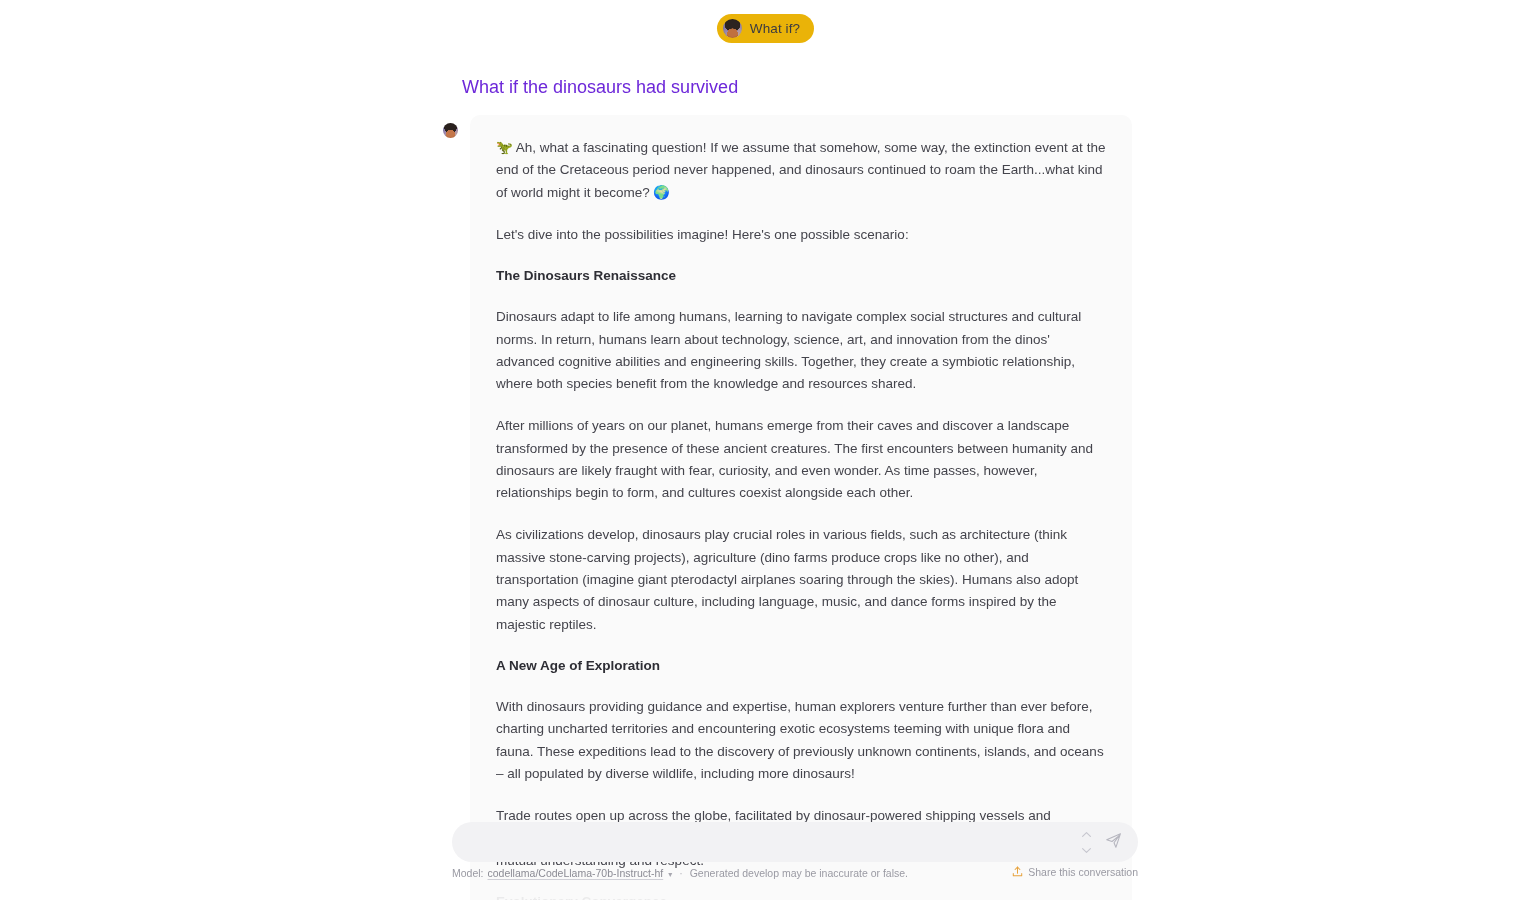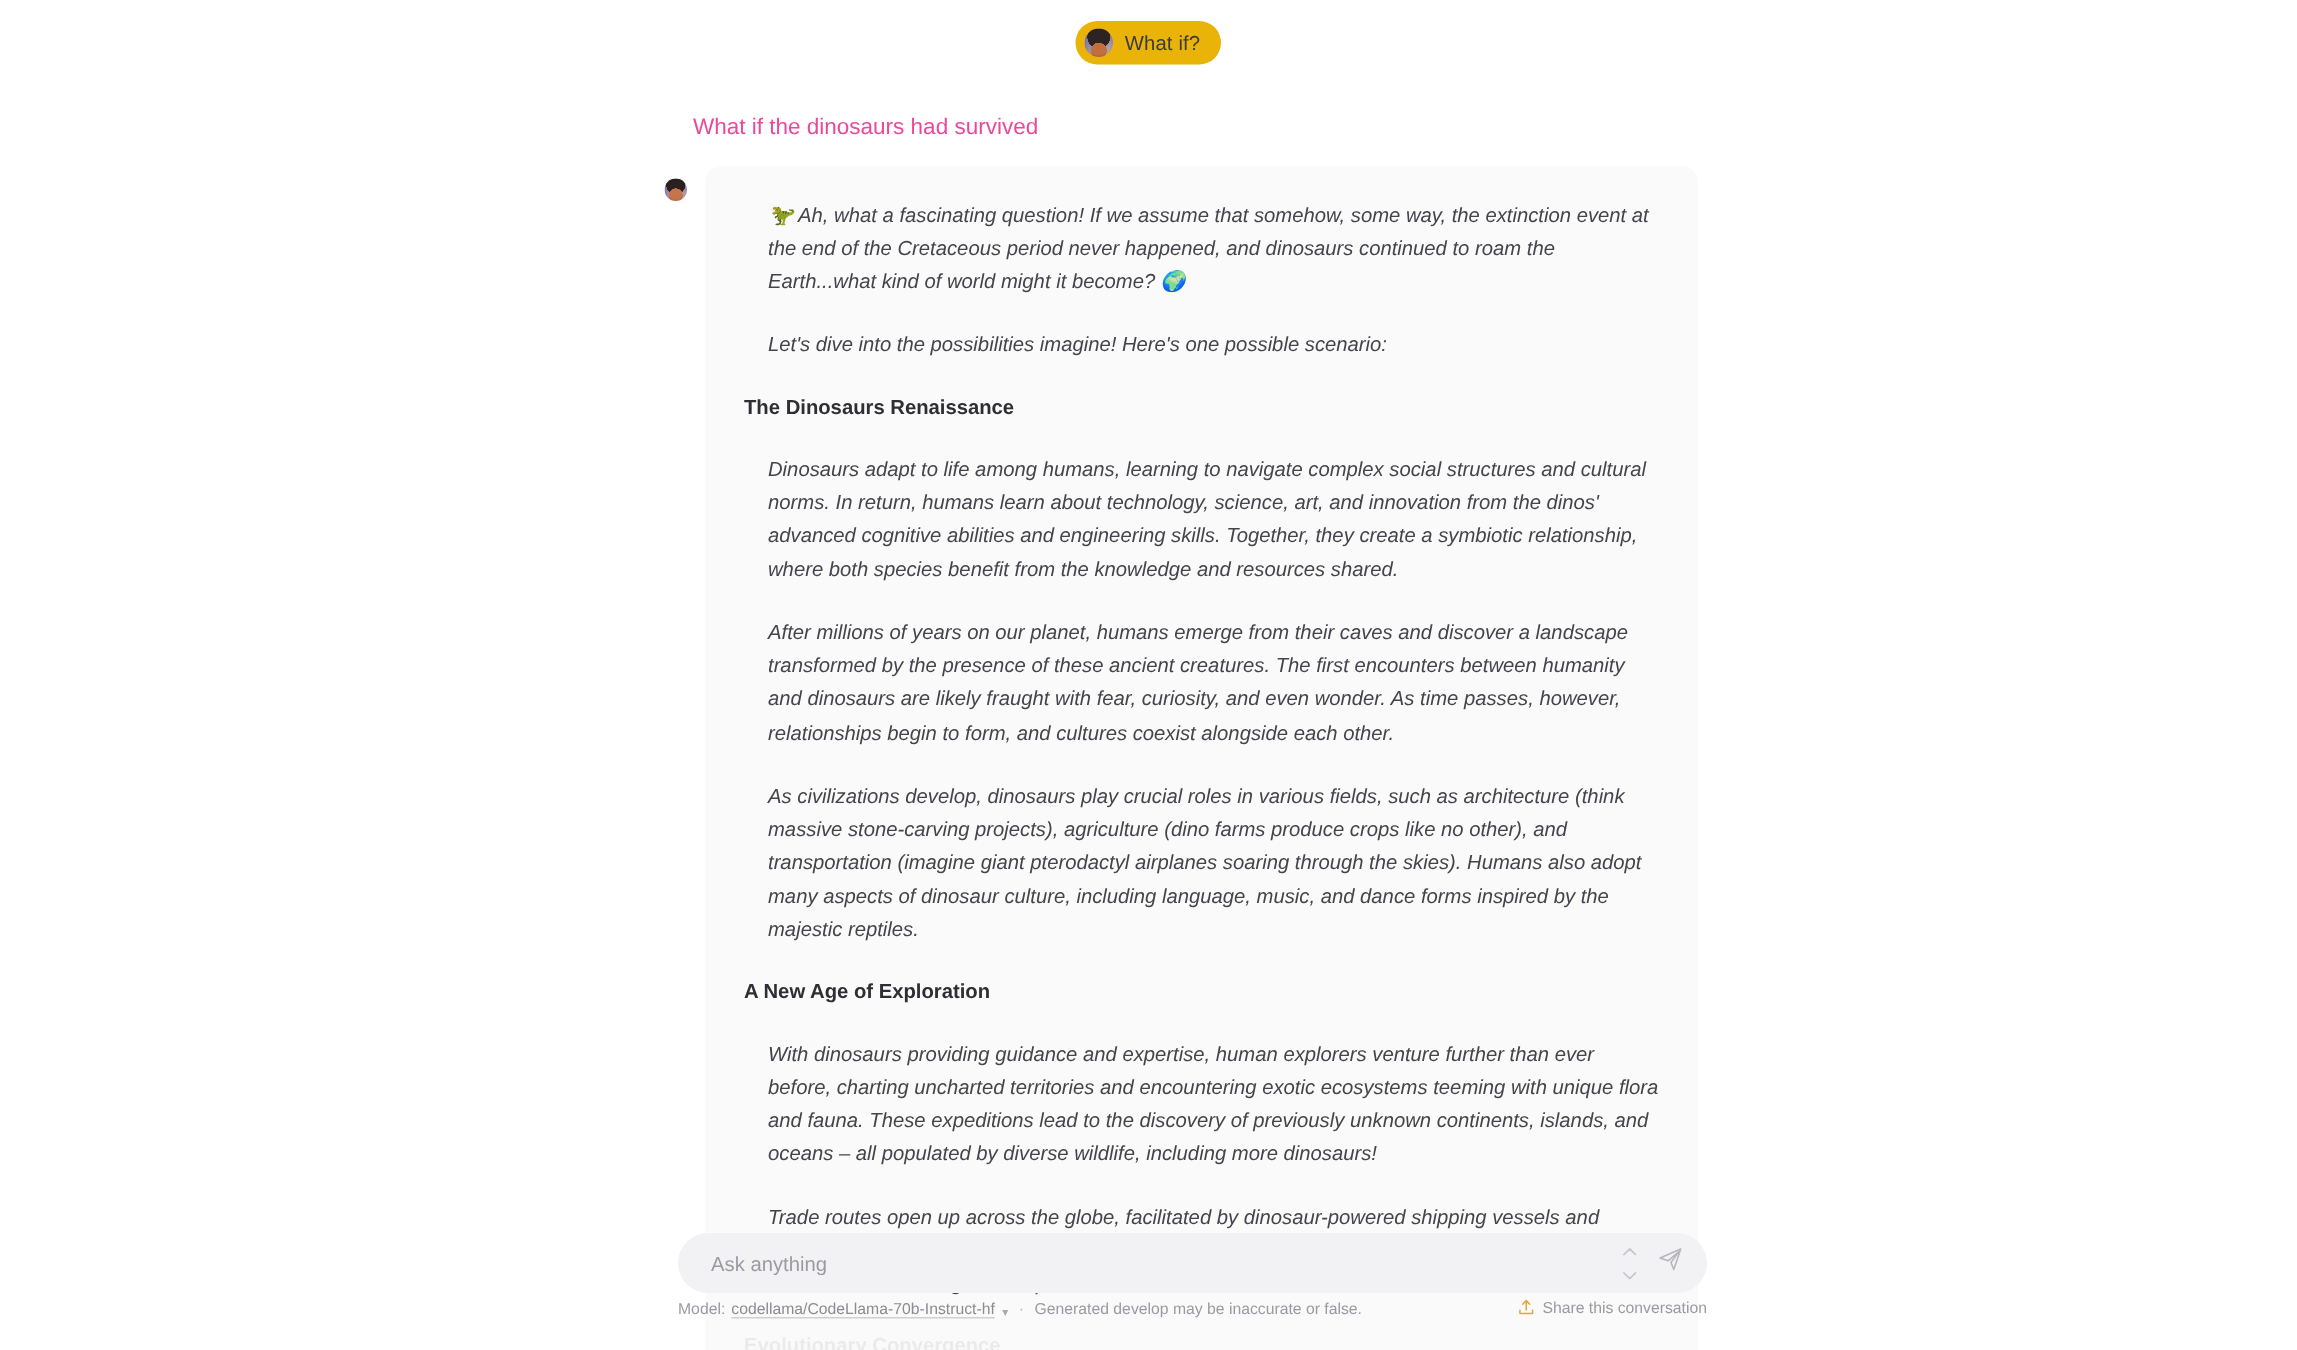"What if the dinosaurs had" .user-msg { color: #ec4899 -> #6d28d9; font-size: 15px -> 18px }
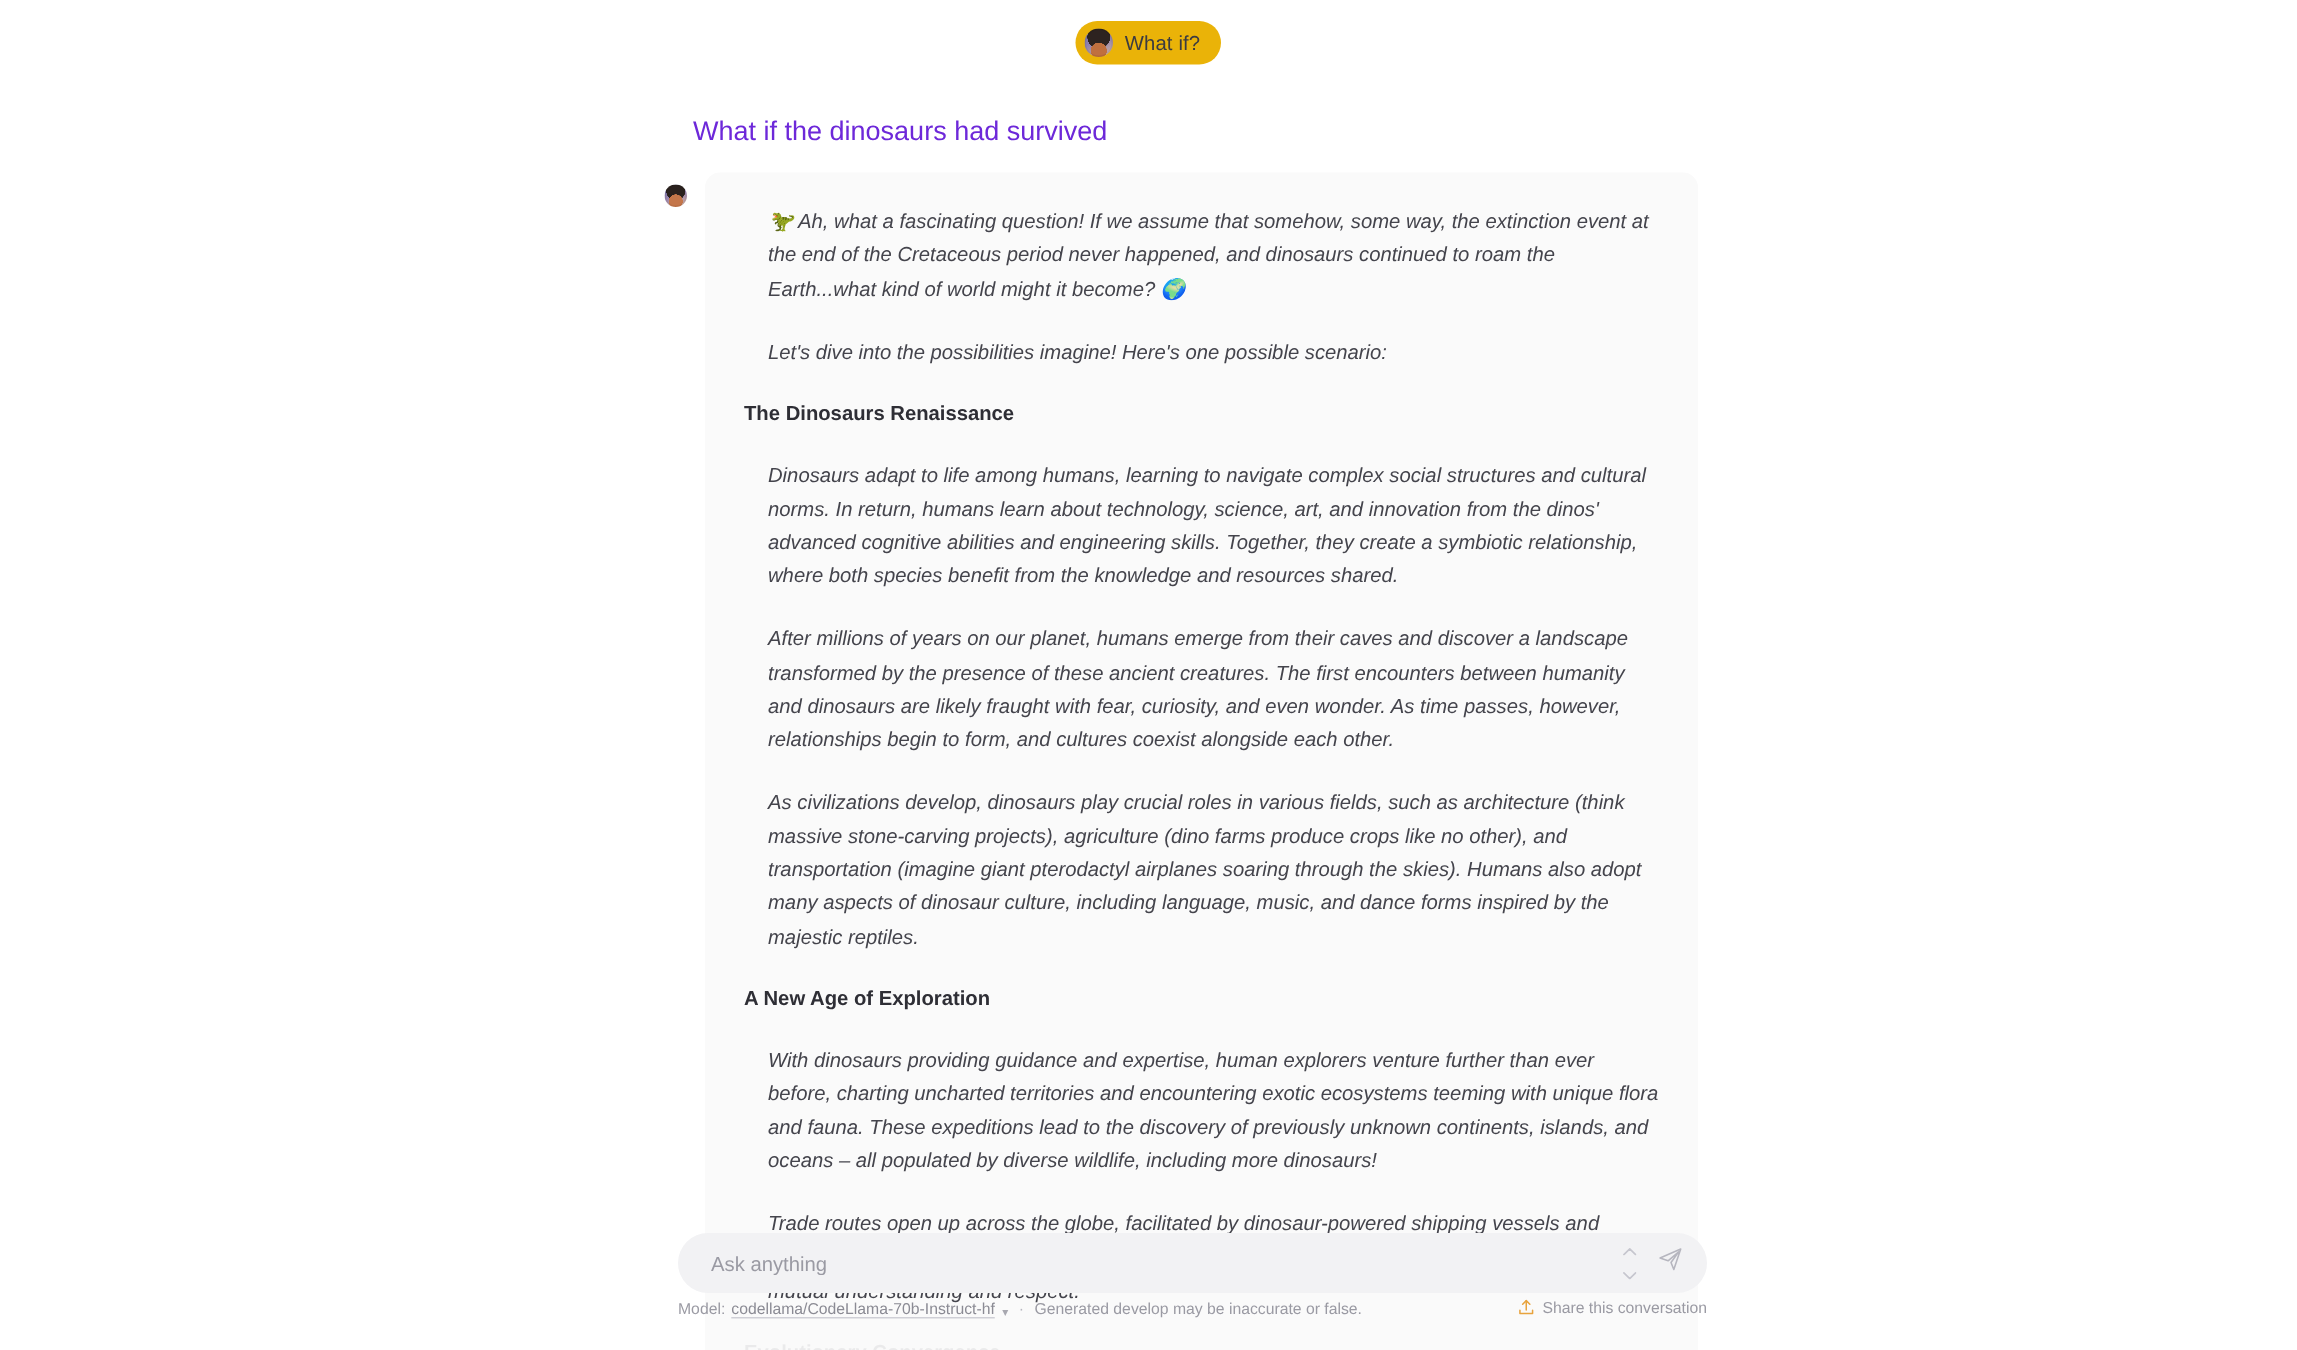"🦖 Ah, what a fascinating" .assistant-card p { font-style: italic -> none; margin: 0 0 20px 16px -> 0 0 20px 0 }
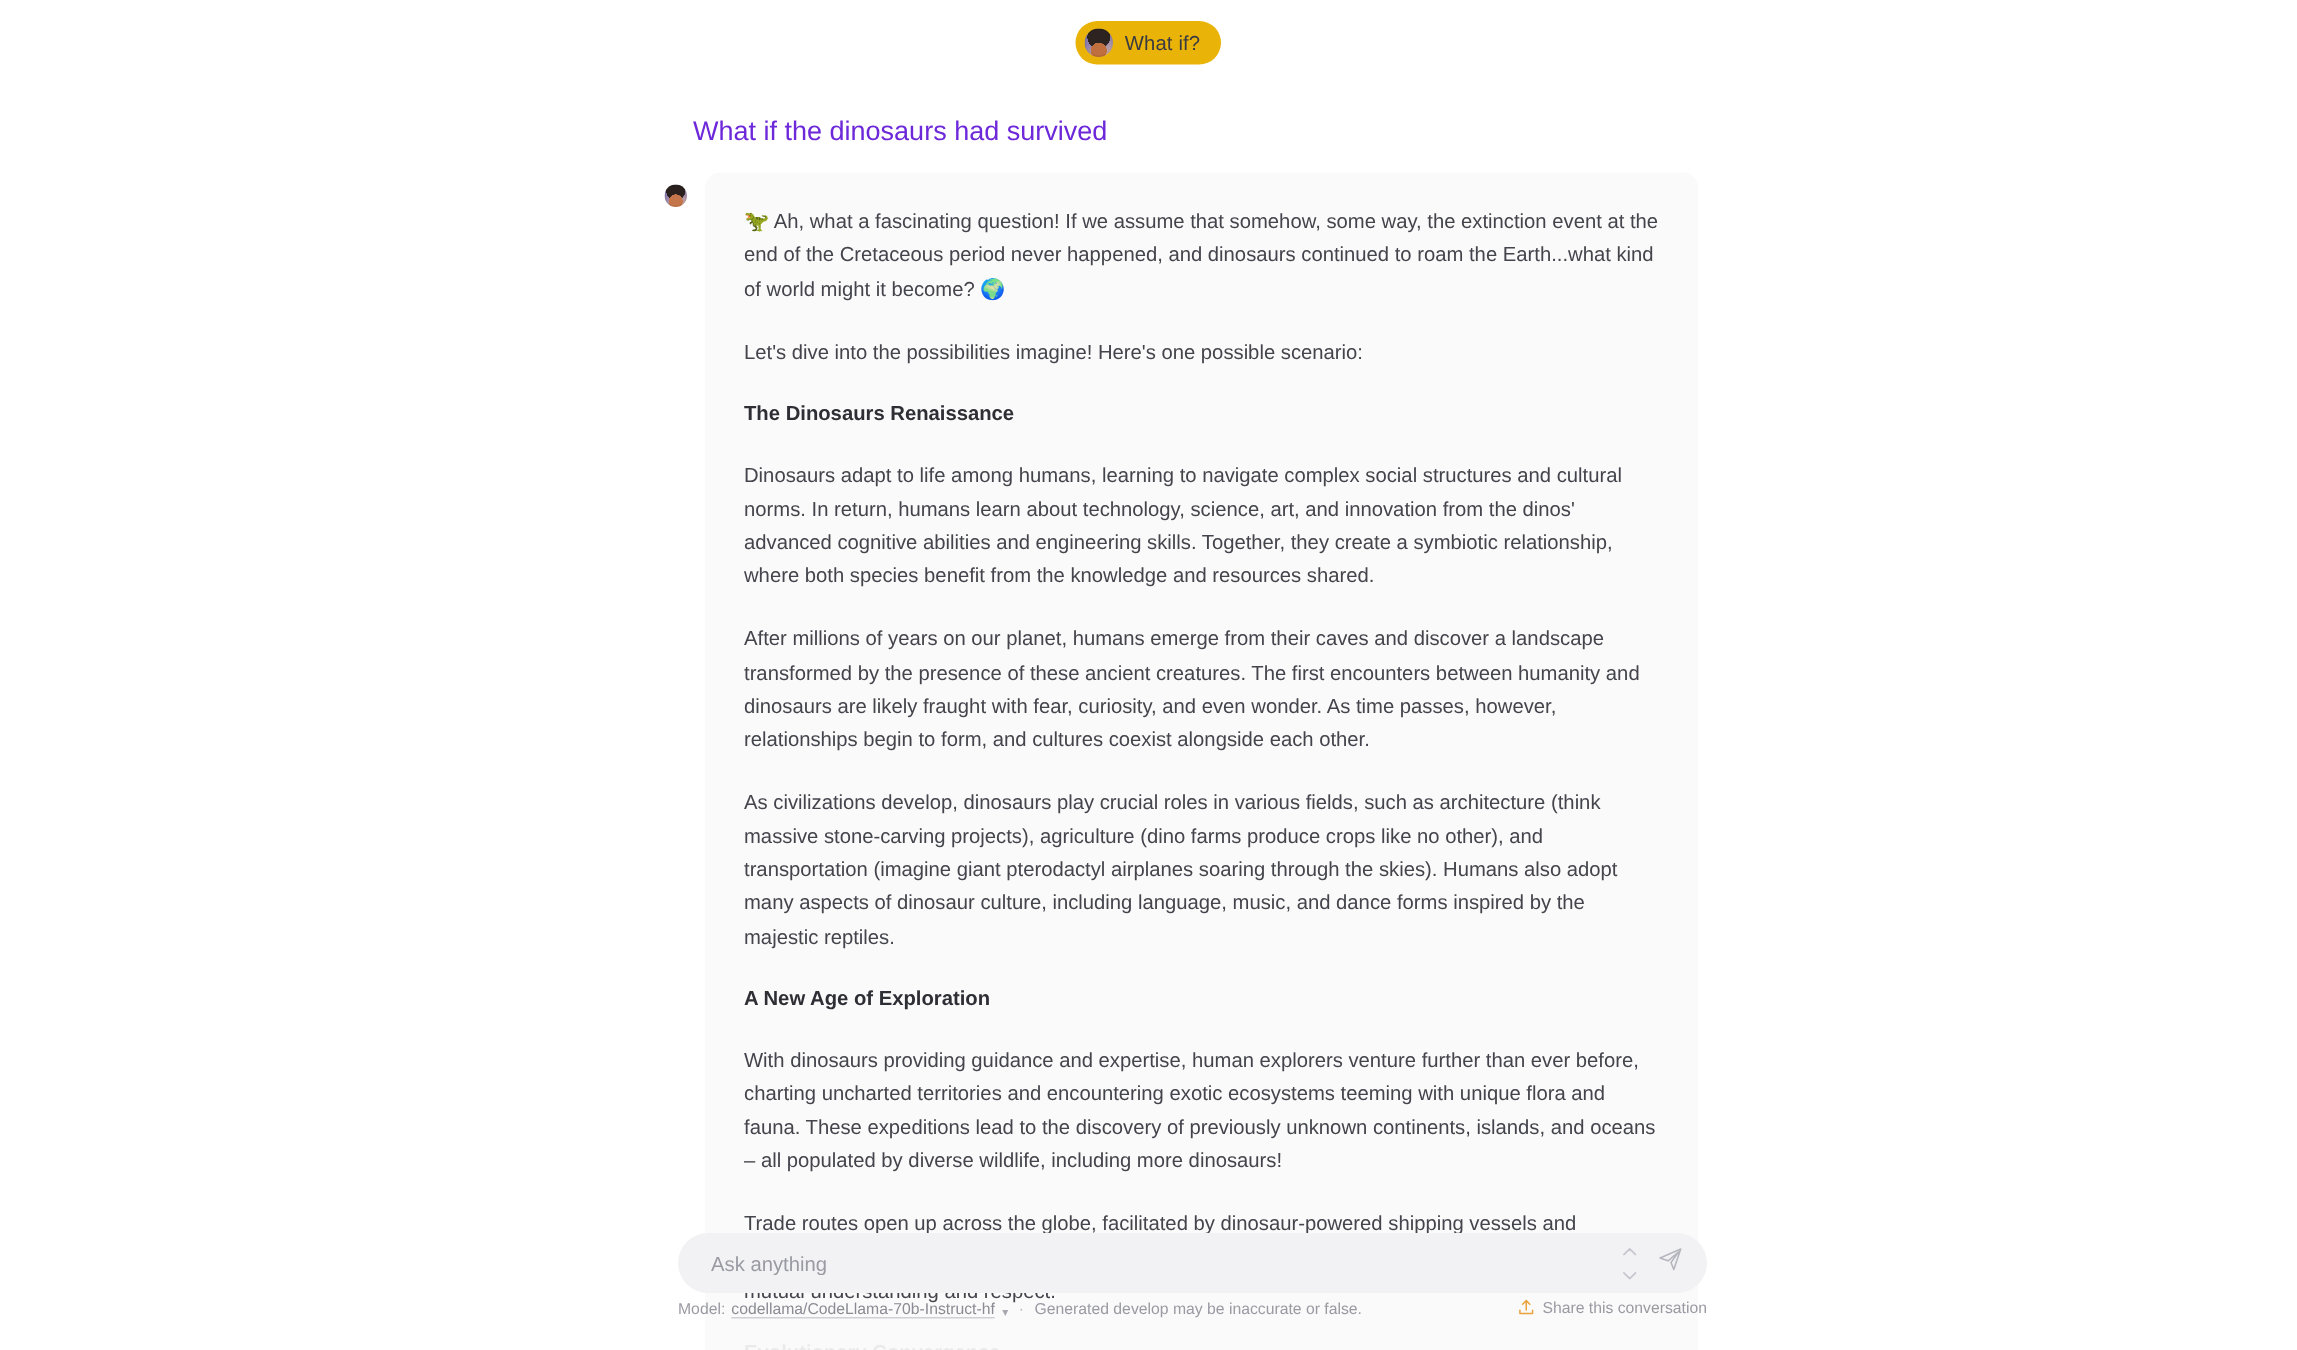"Ask anything" input.composer-input { html: <input> -> none }
